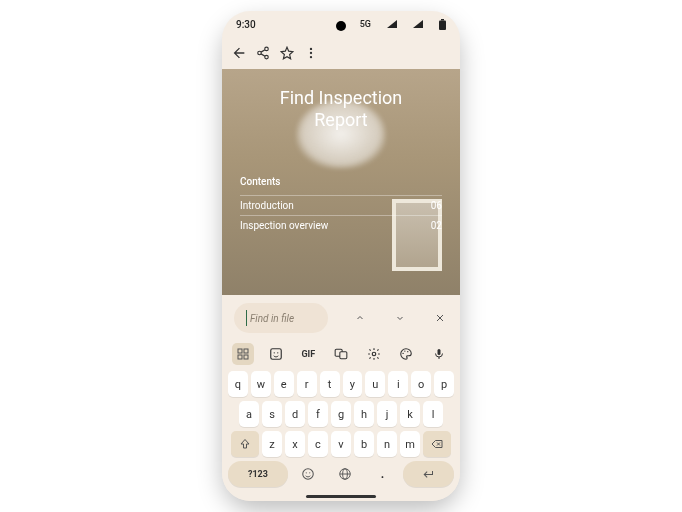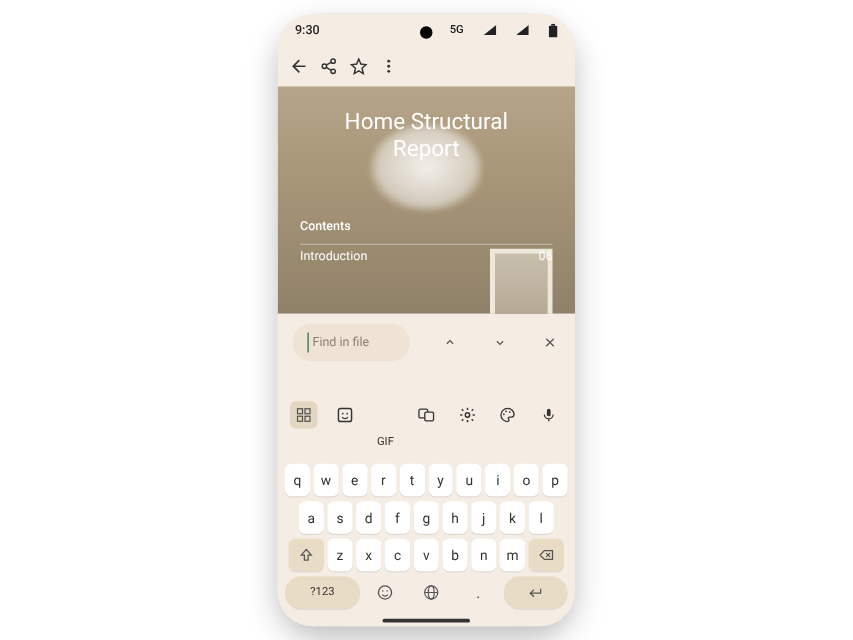"Home Structural" span { text: Home Structural -> Find Inspection }
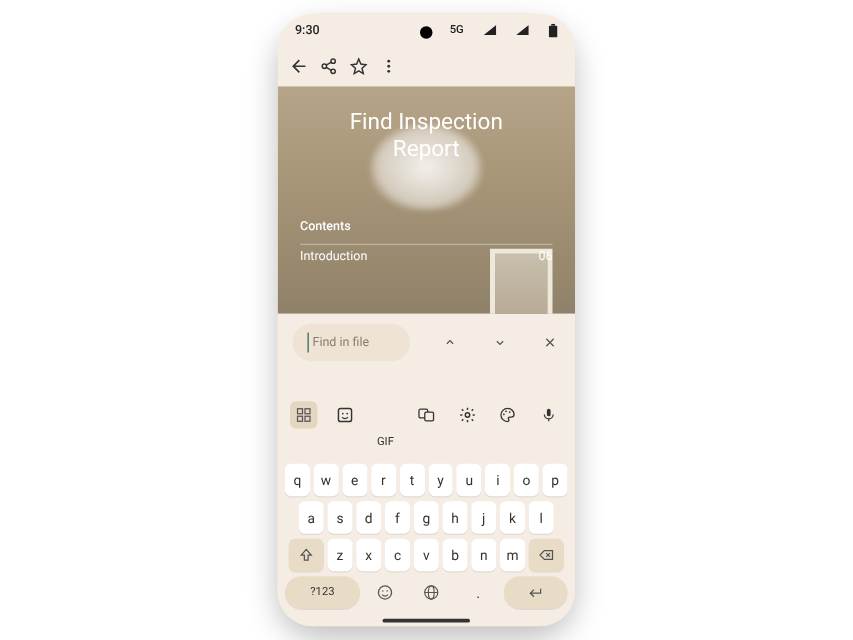"Inspection overview" div.toc-row { html: none -> <div> <span>Inspection overview</span> <span>02</span> </div> }
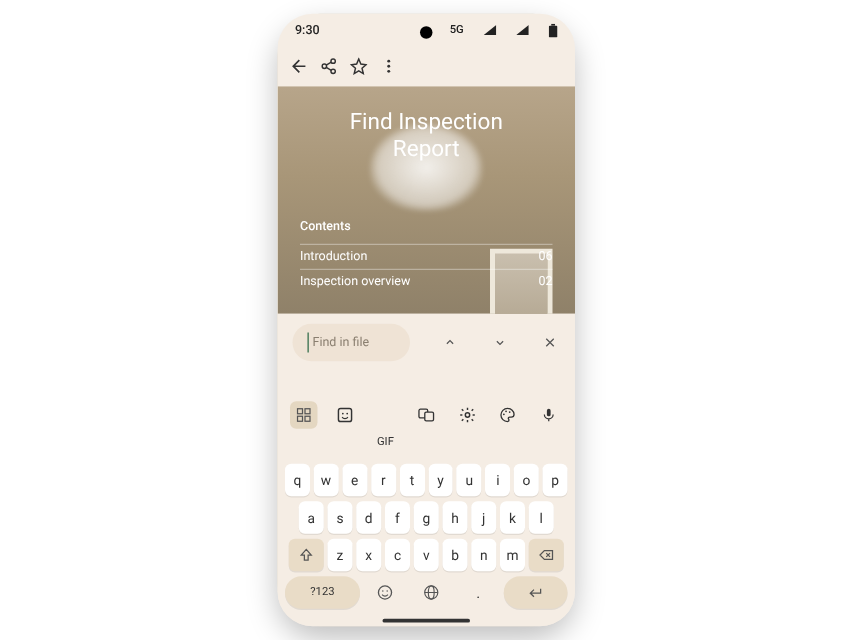"Find in file" .find-panel { font-style: none -> italic }
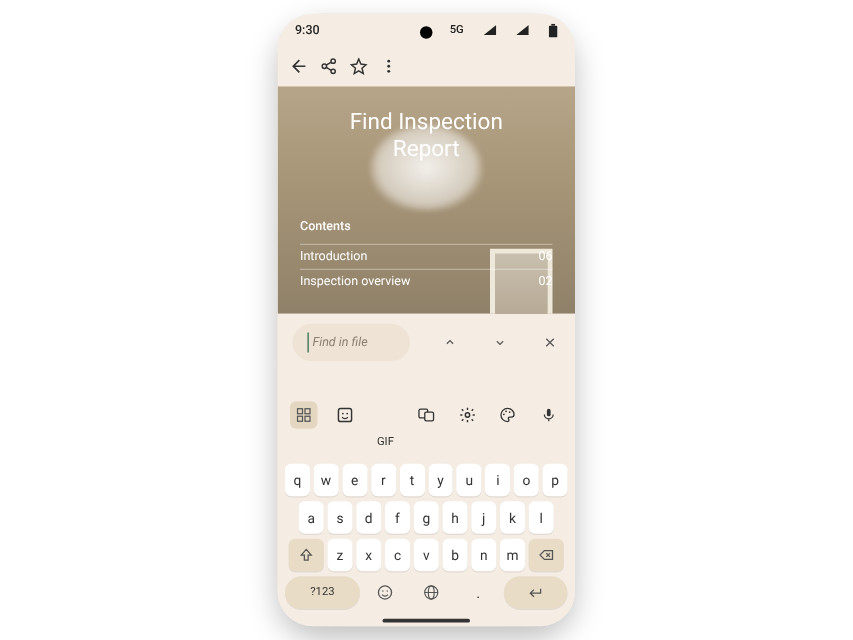"GIF" div.tico { font-weight: 400 -> 700; margin-top: 44px -> none }
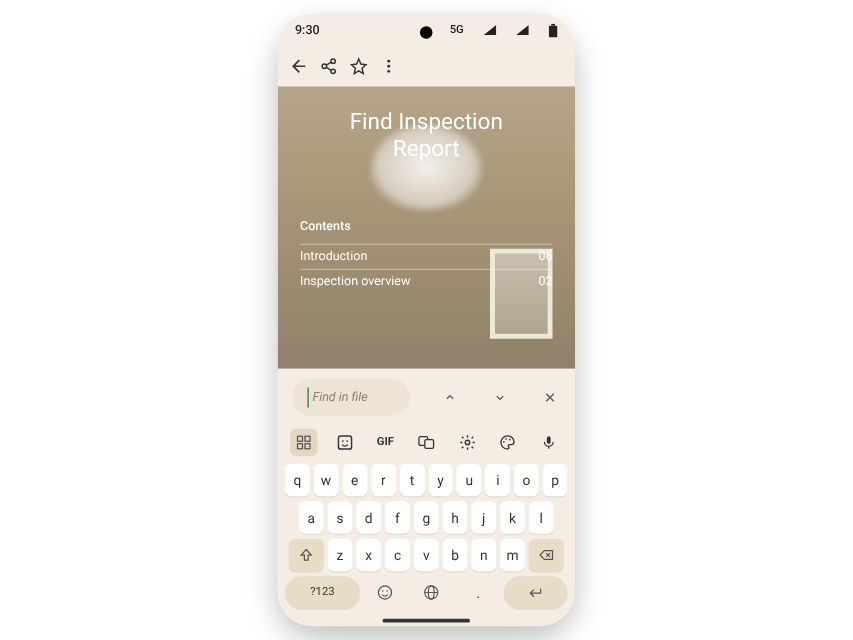"?123" .kb-row.bottom { font-weight: none -> bold }
